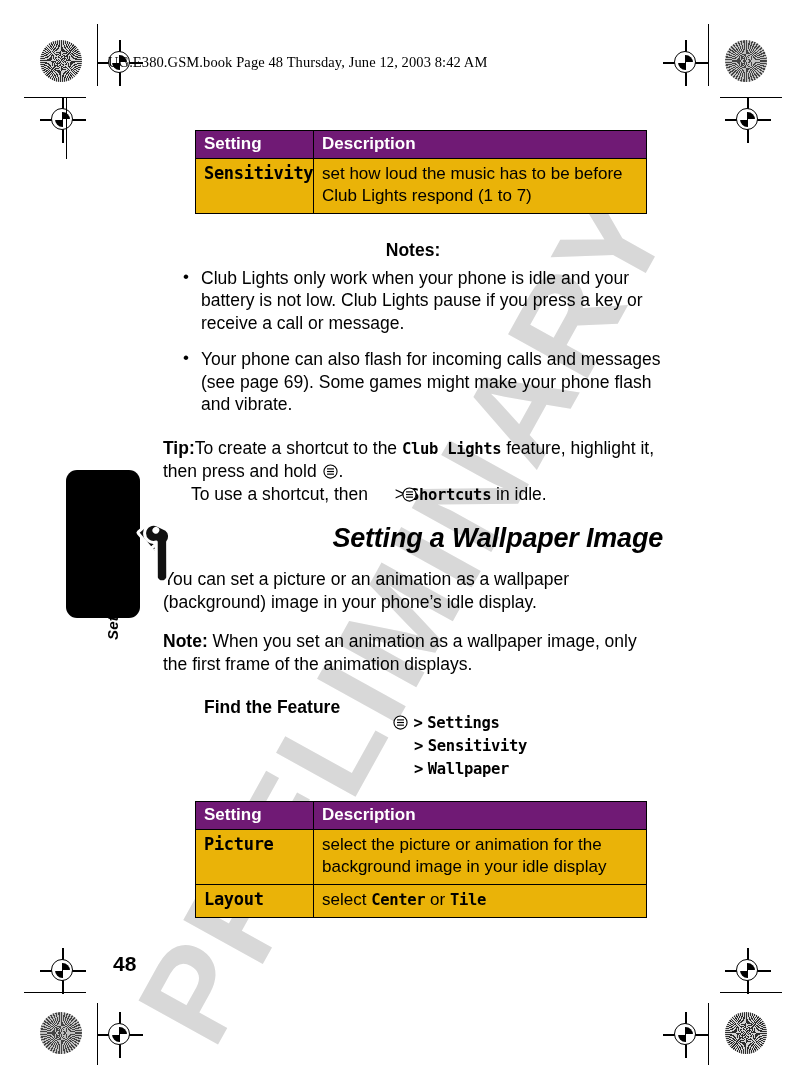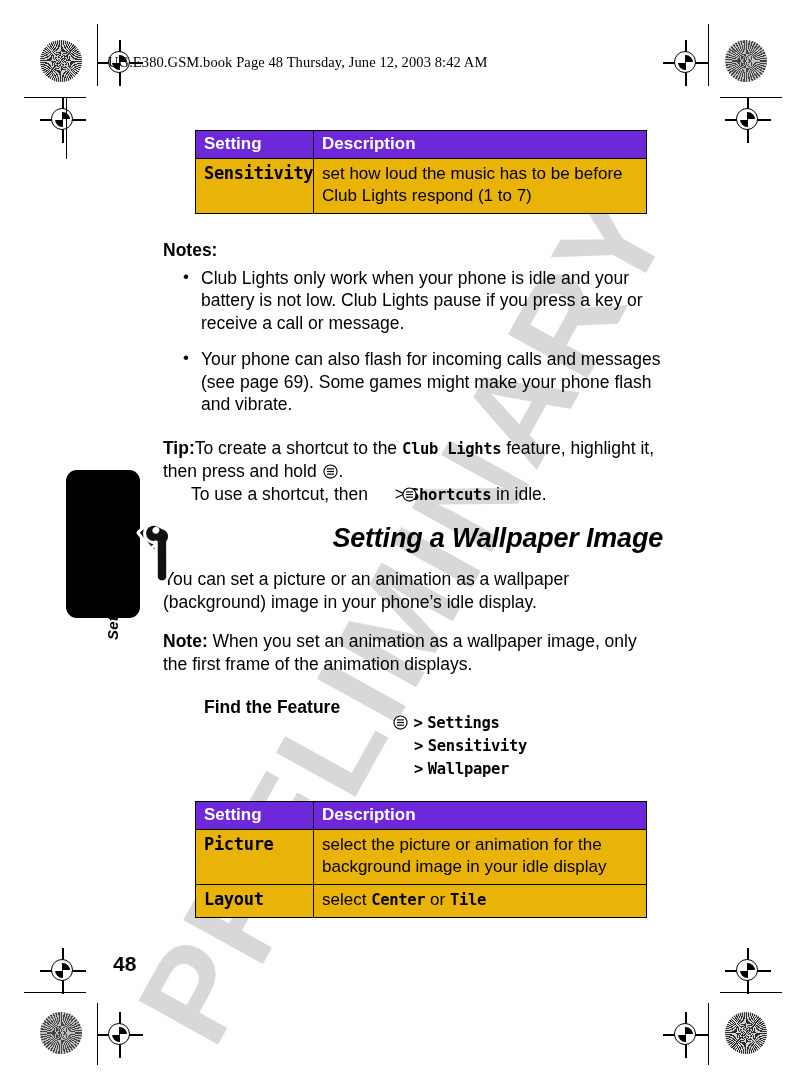"Setting" table.spec th { background: #6d28d9 -> #701a75 }
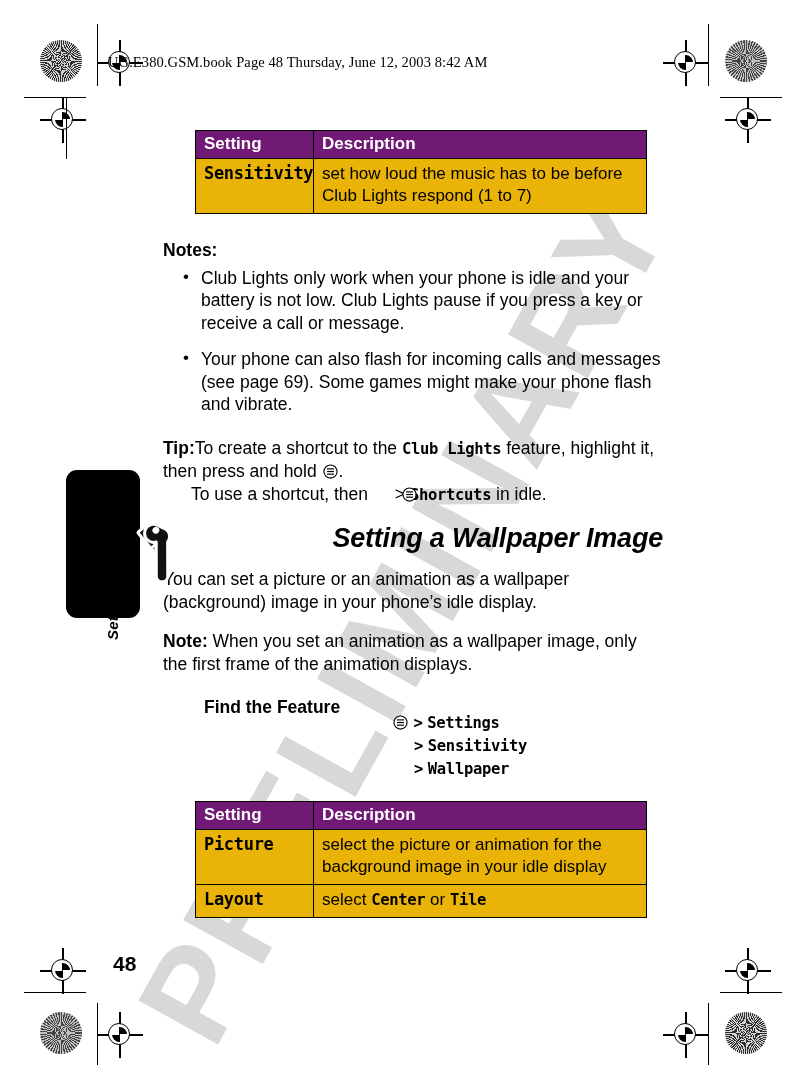"Notes:" h4.notes-title { text-align: none -> center }
